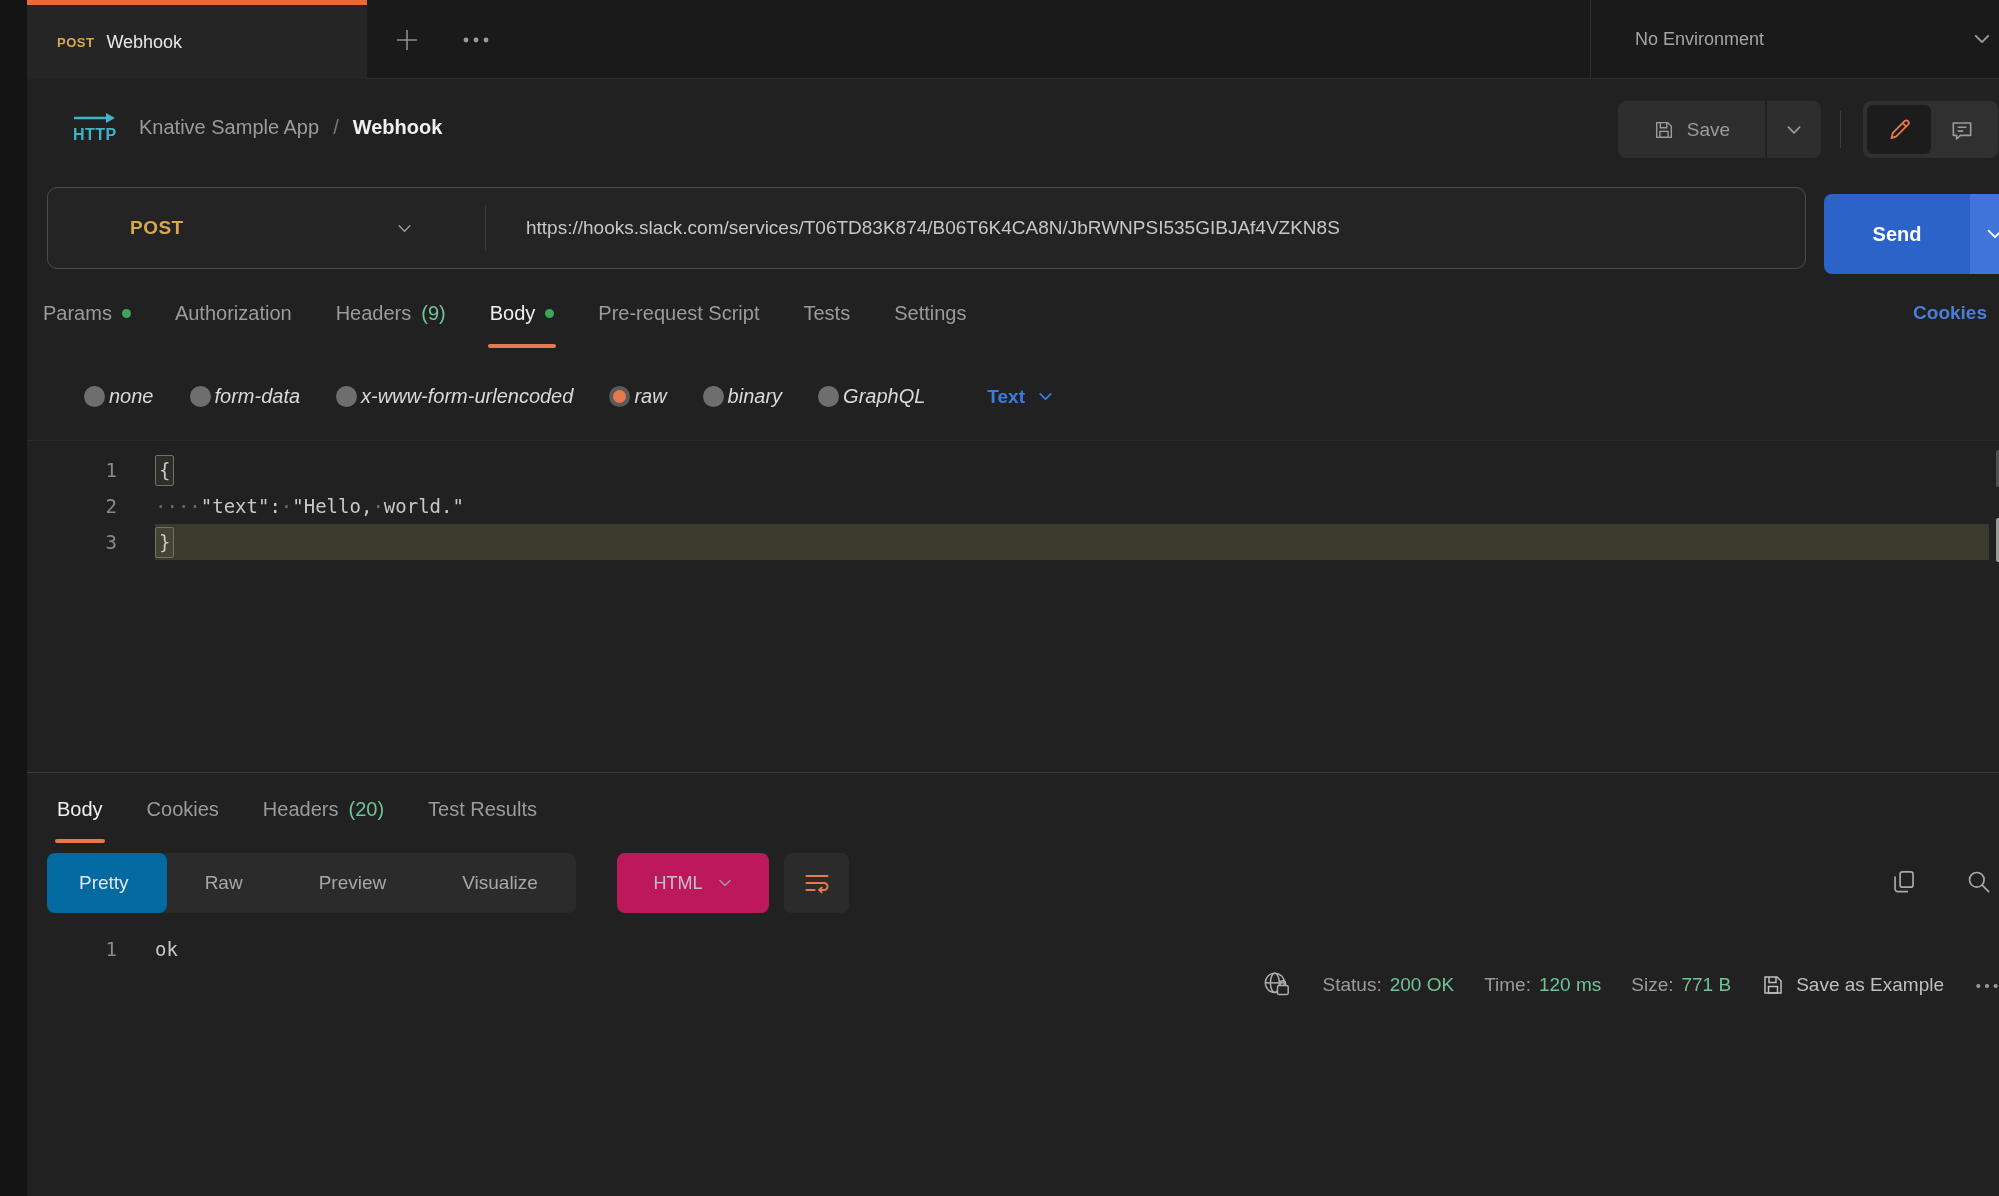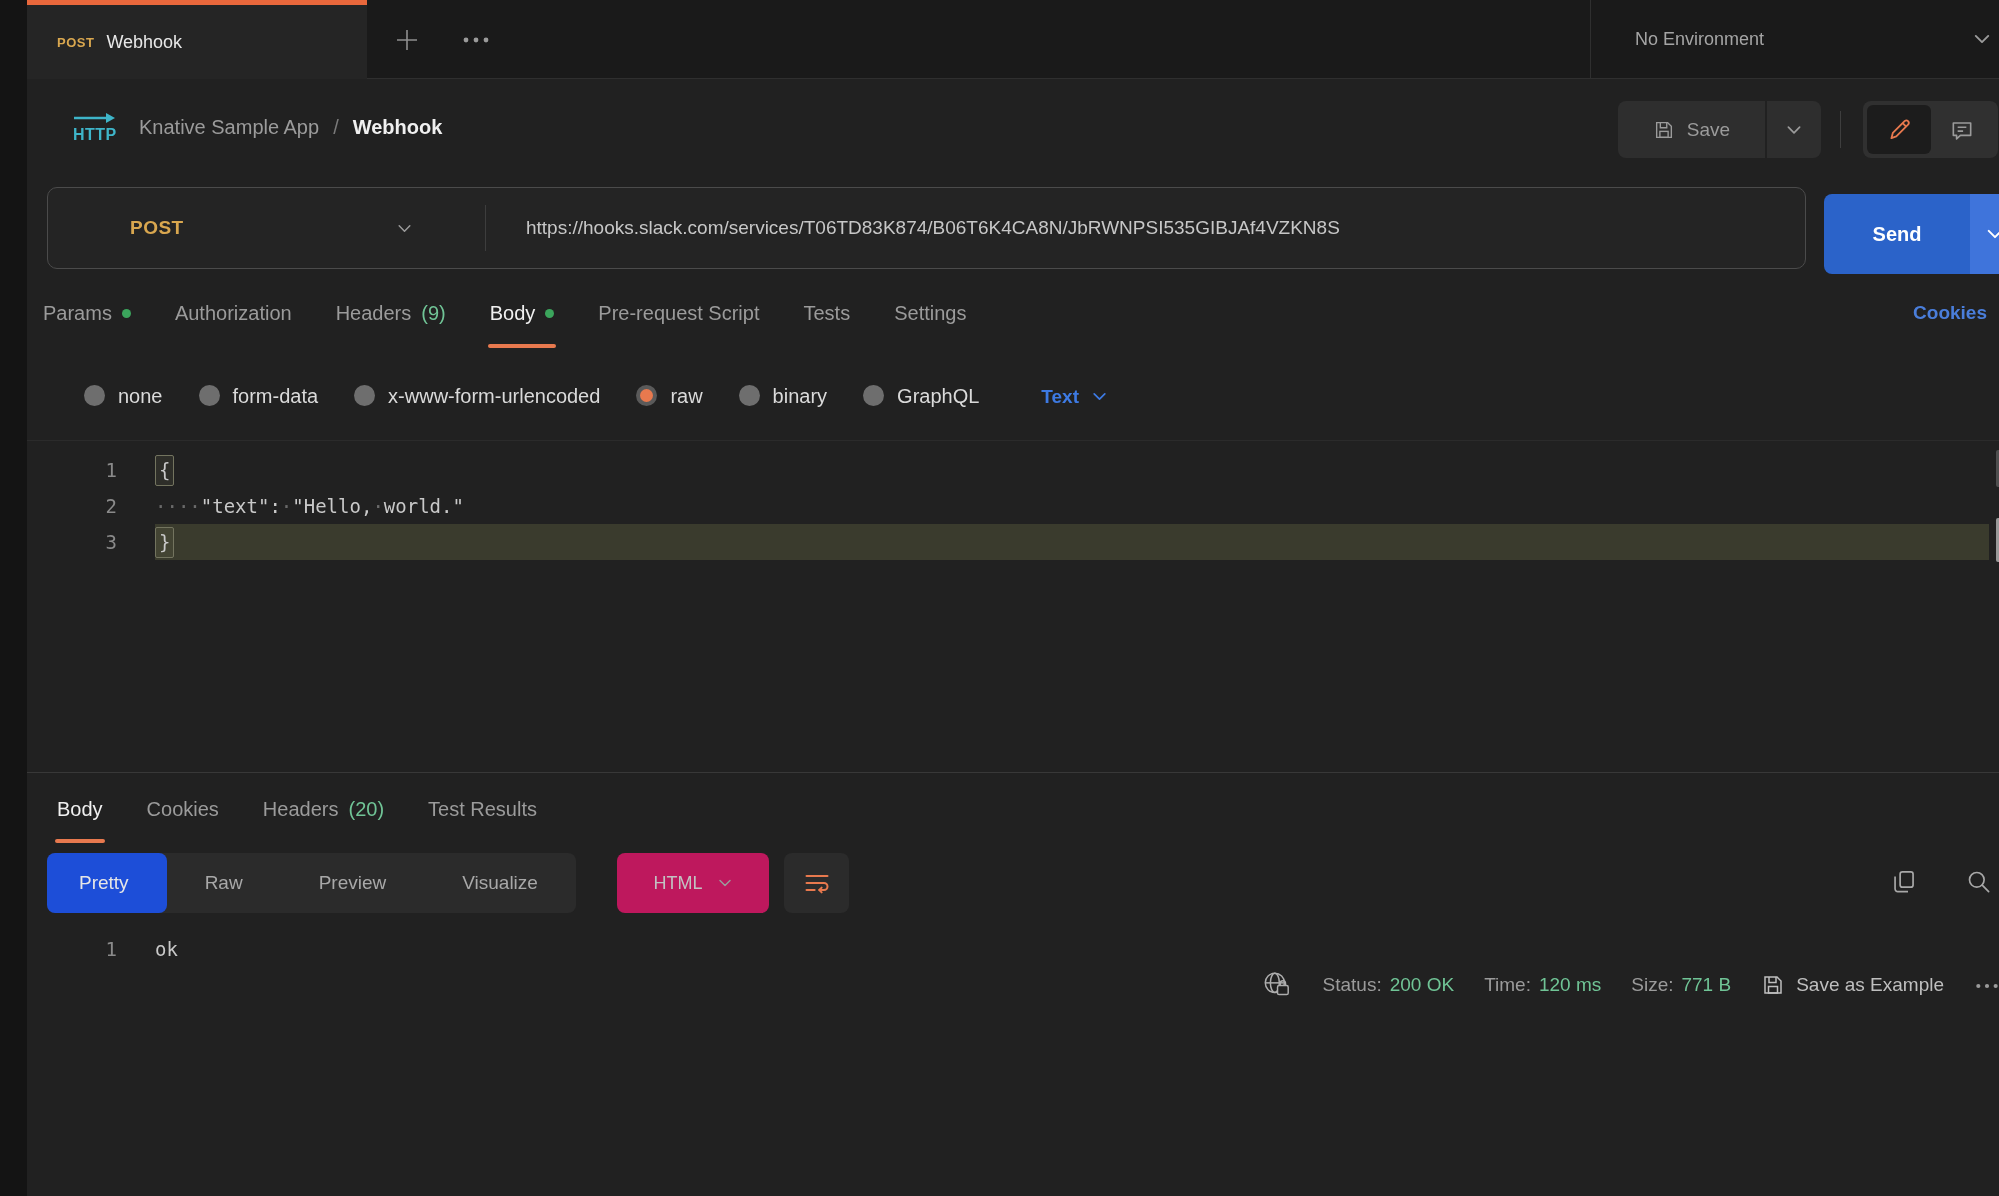"none" .radio-item { align-items: none -> center; font-style: none -> italic; gap: 13px -> 4px }
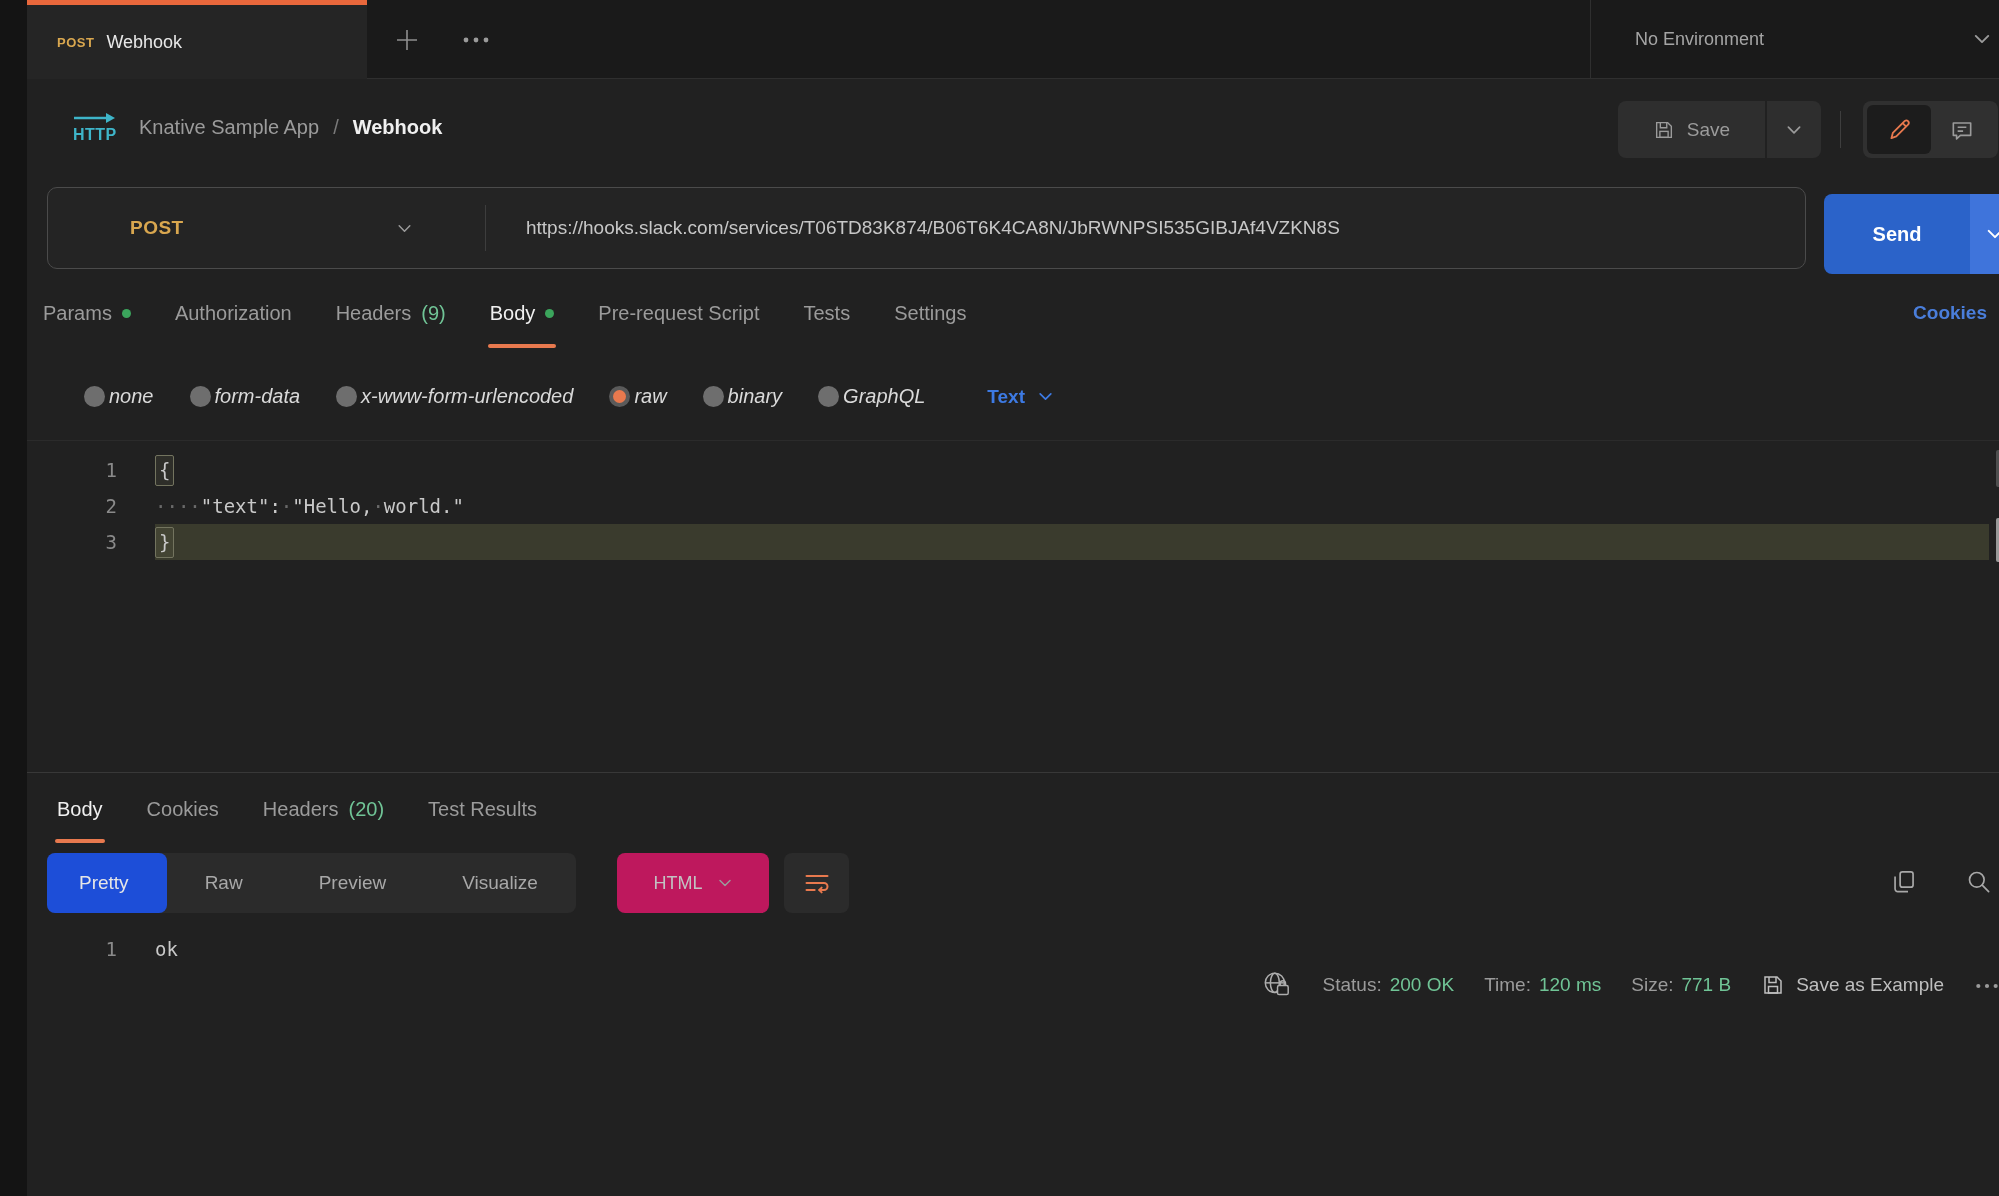"Pretty" .seg.active { background: #1d4ed8 -> #0369a1 }
